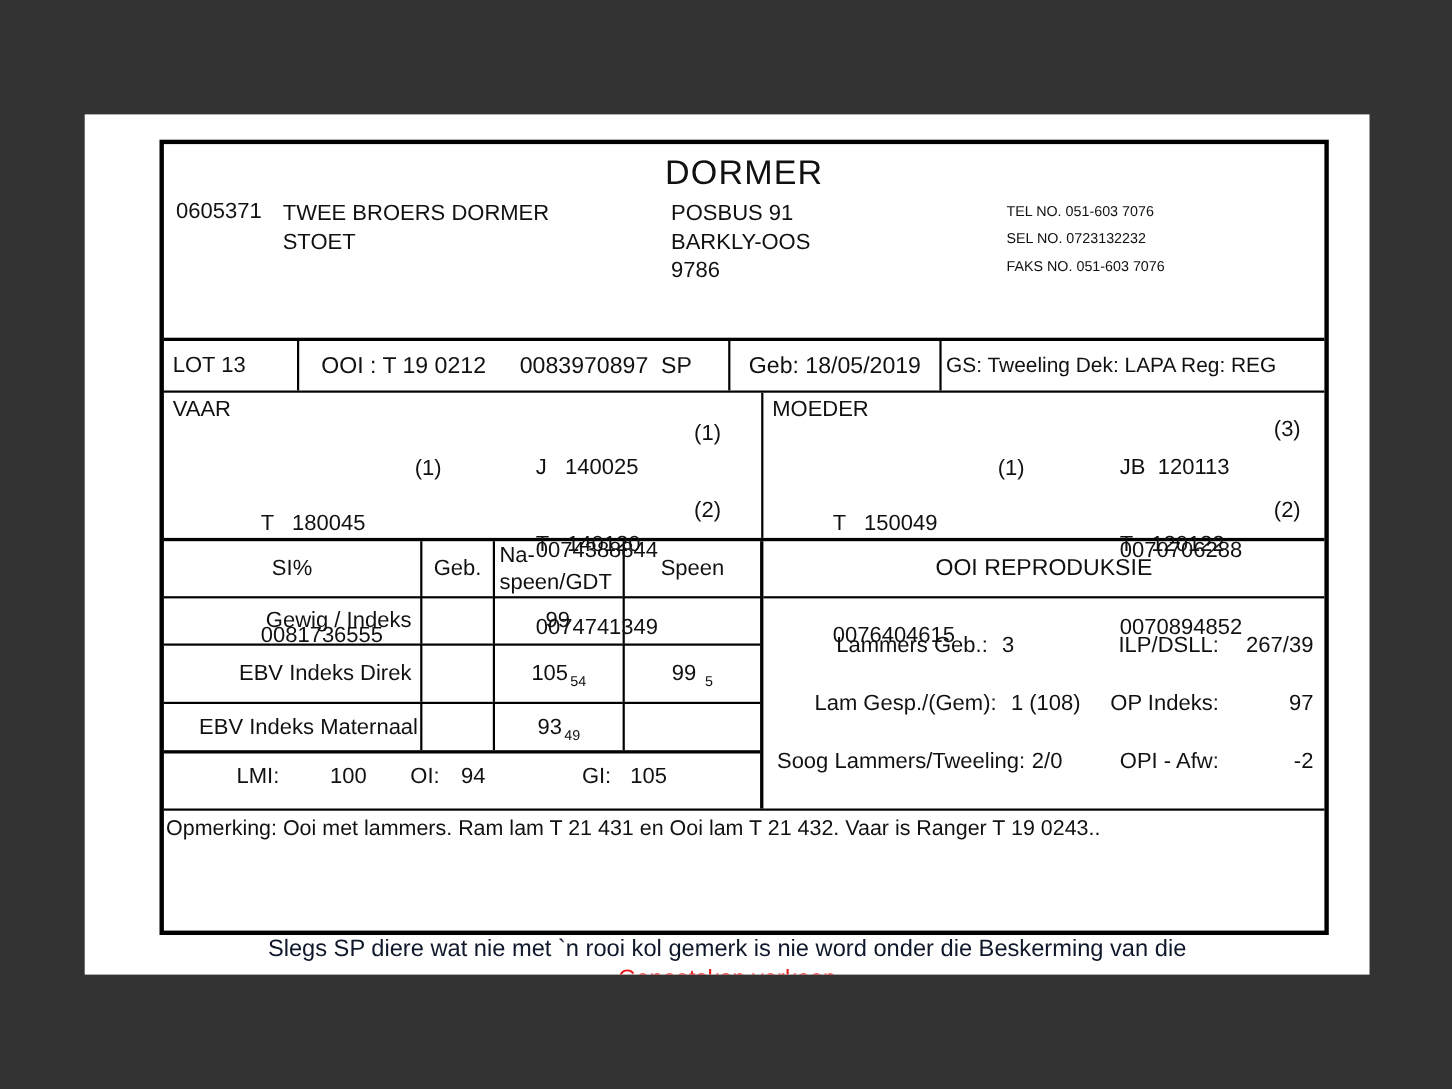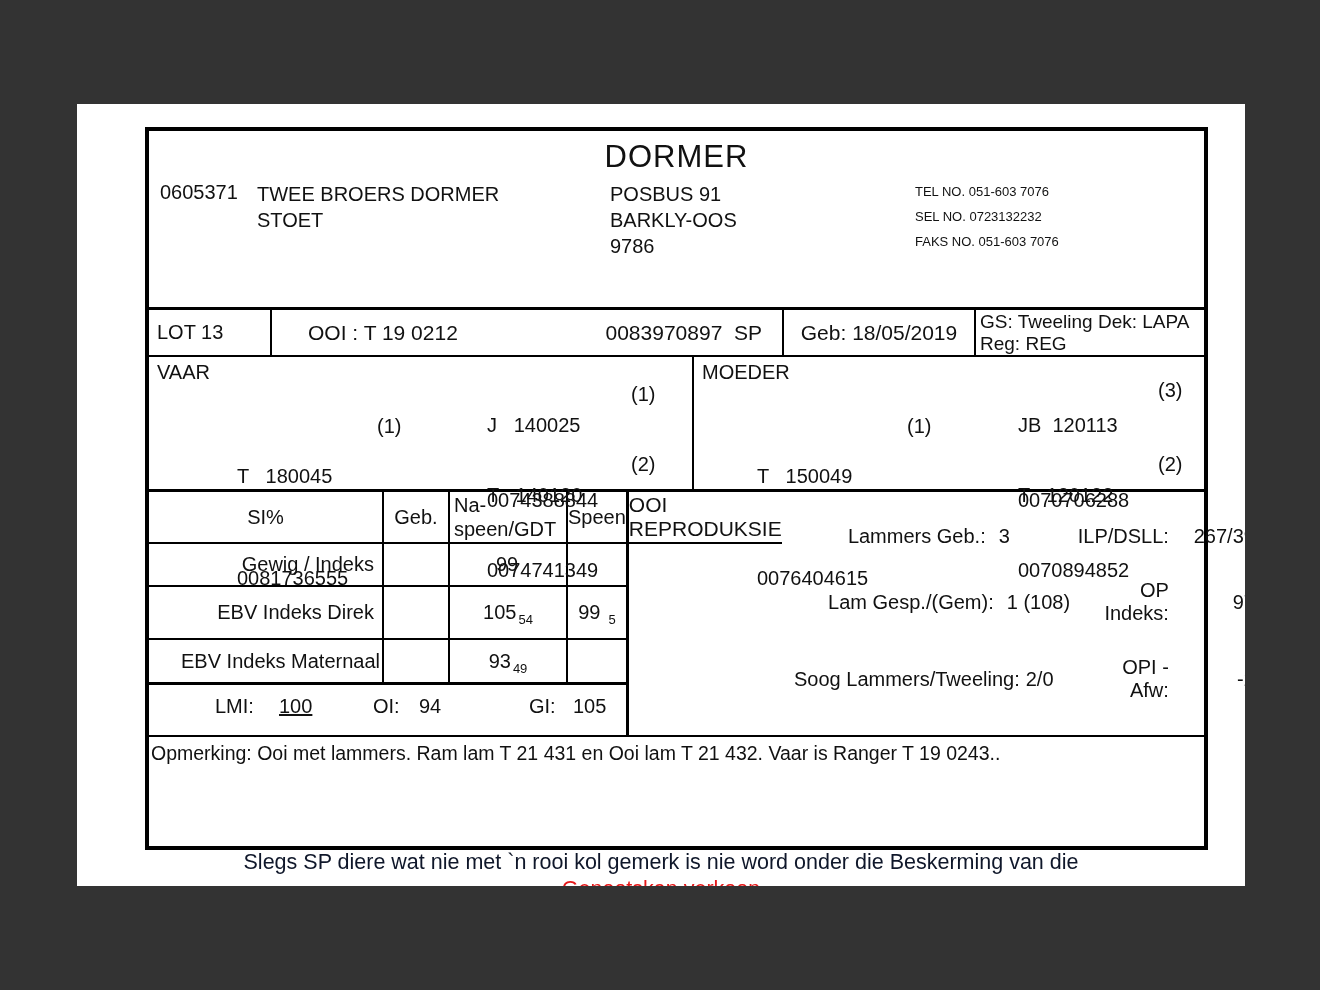"OOI : T 19 0212" .animal-cell { margin-left: 16px -> none; padding: 0 20px 0 20px -> 0 33px 0 20px; width: 496px -> 392px }
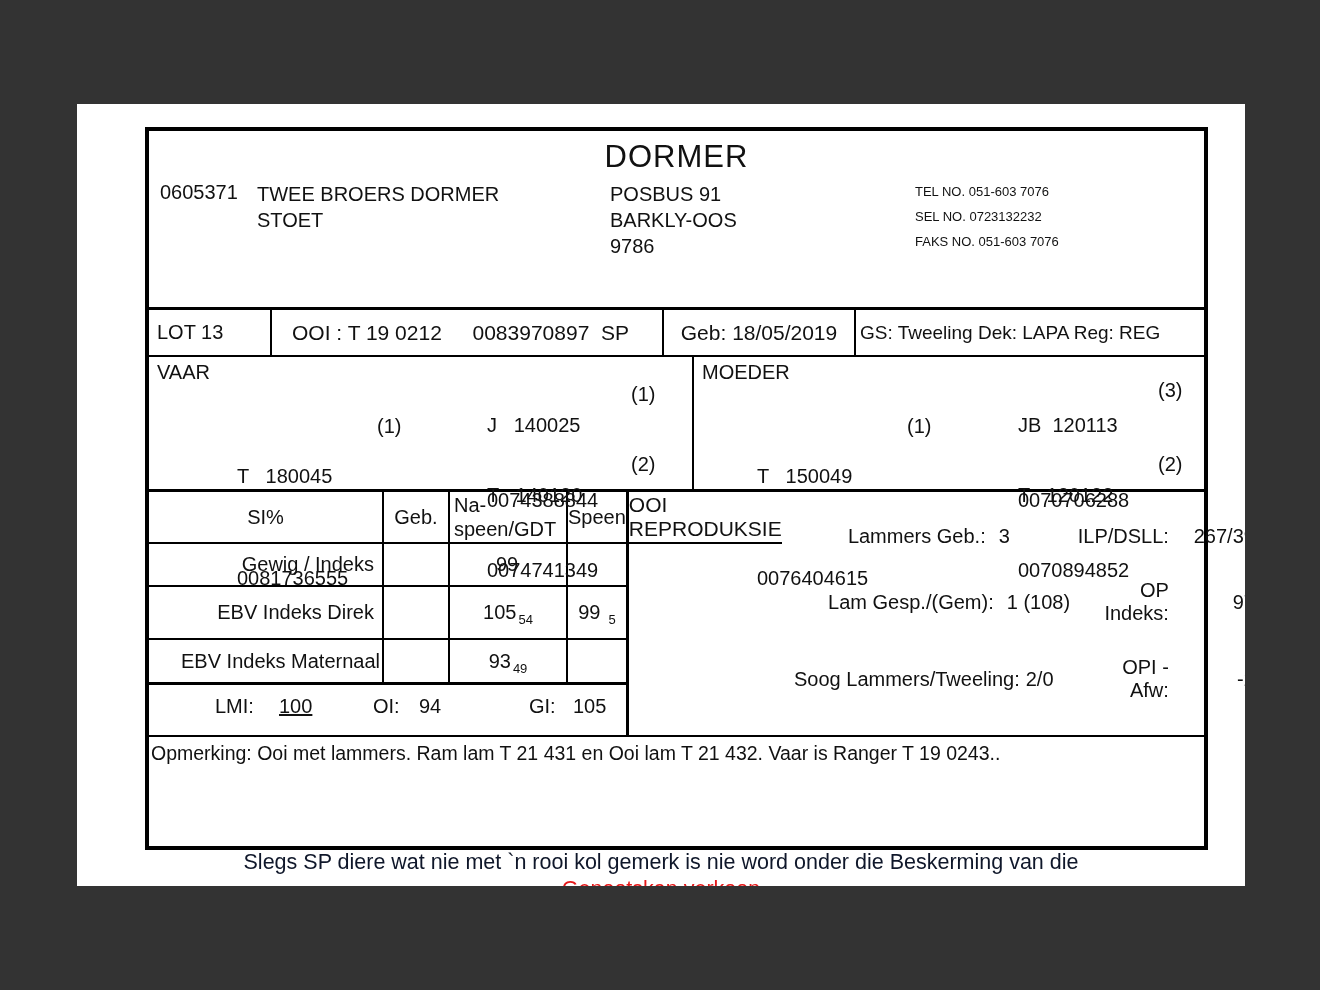"OOI REPRODUKSIE" .main-right { flex-direction: none -> column }
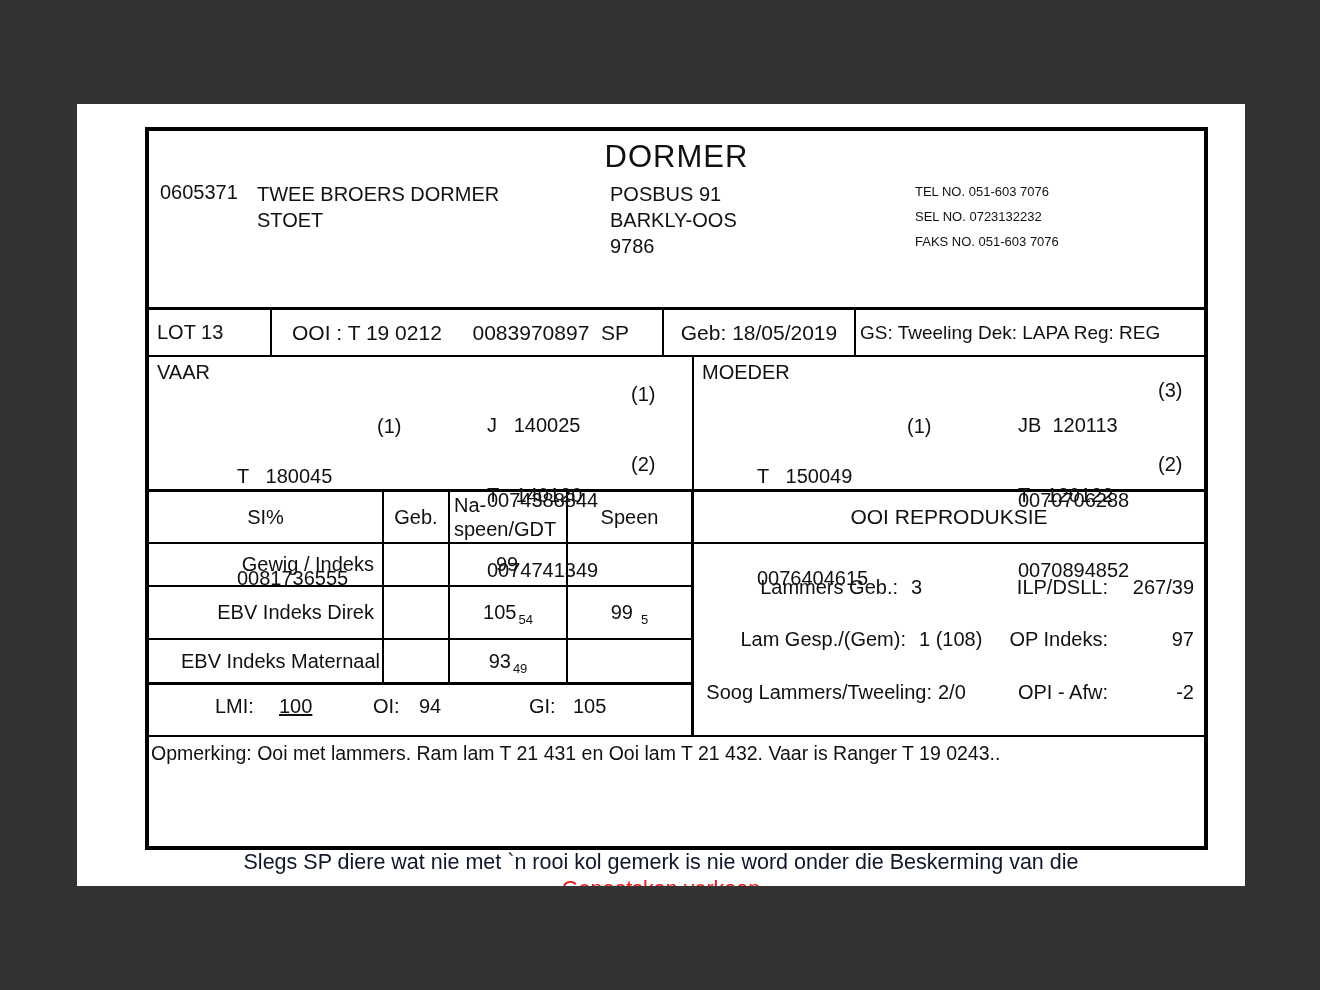"100" span { left: 130px -> 151px; text-decoration: underline -> none }
